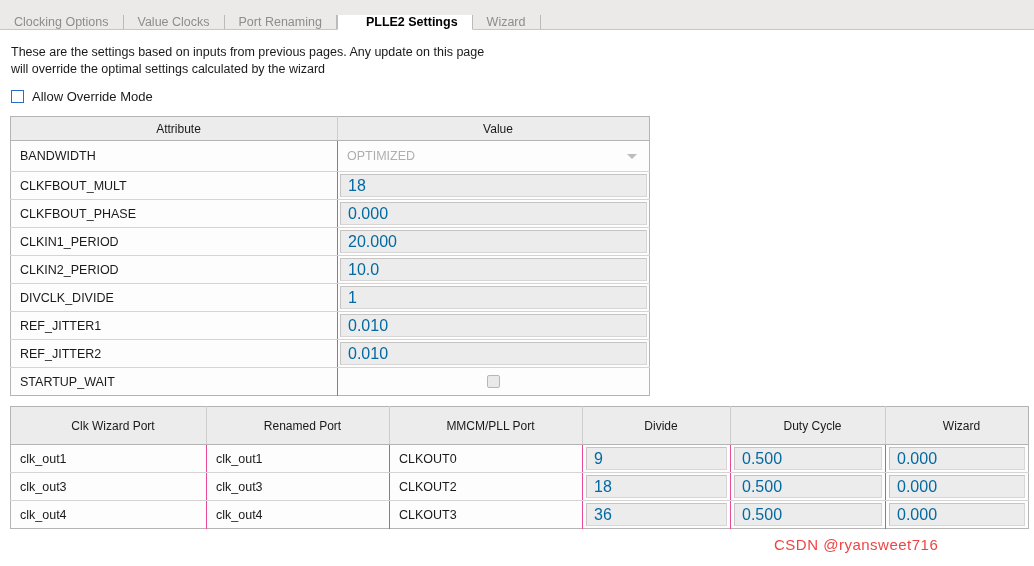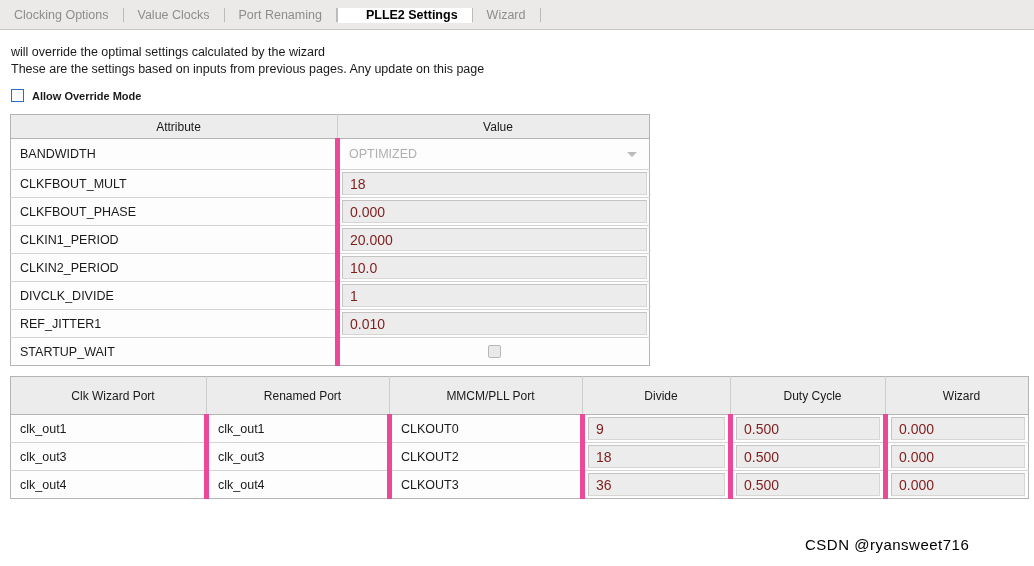"Clocking Options" .tabbar { align-items: center -> flex-end }
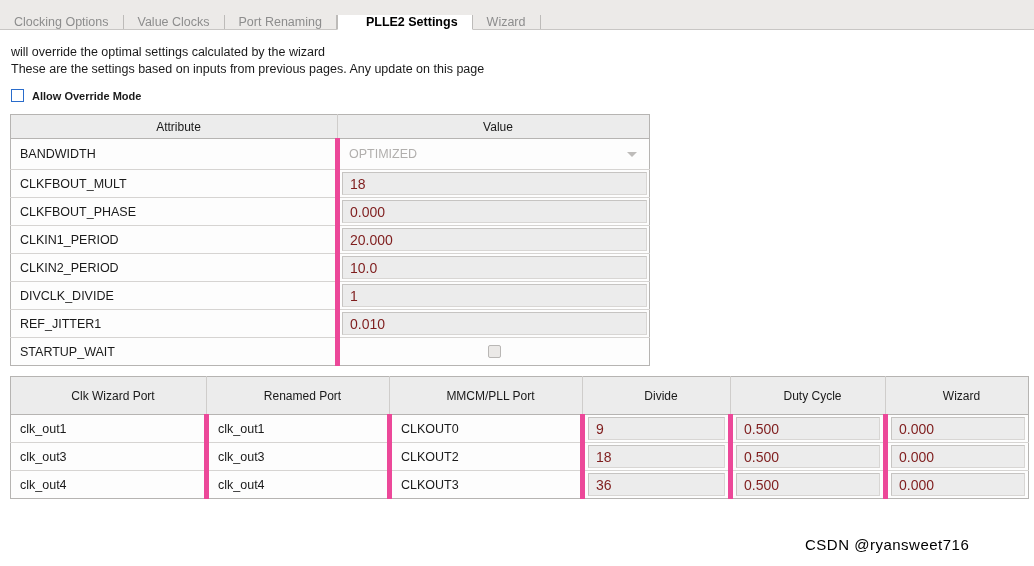"will override the optimal settings" div { order: before "These are the settings based" -> after "These are the settings based" }
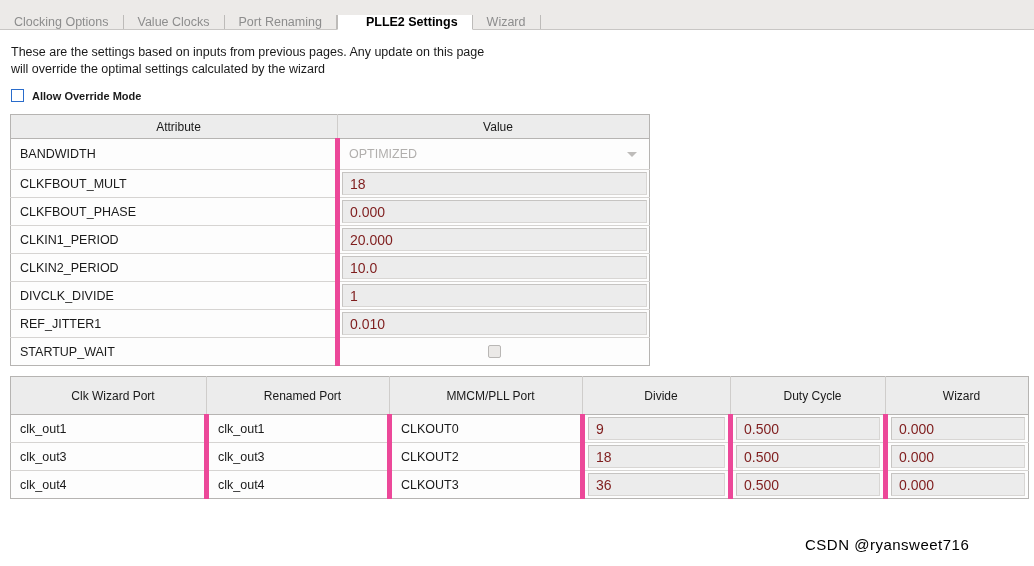"Allow Override Mode" .override-label { font-size: 11px -> 13px; font-weight: bold -> none }
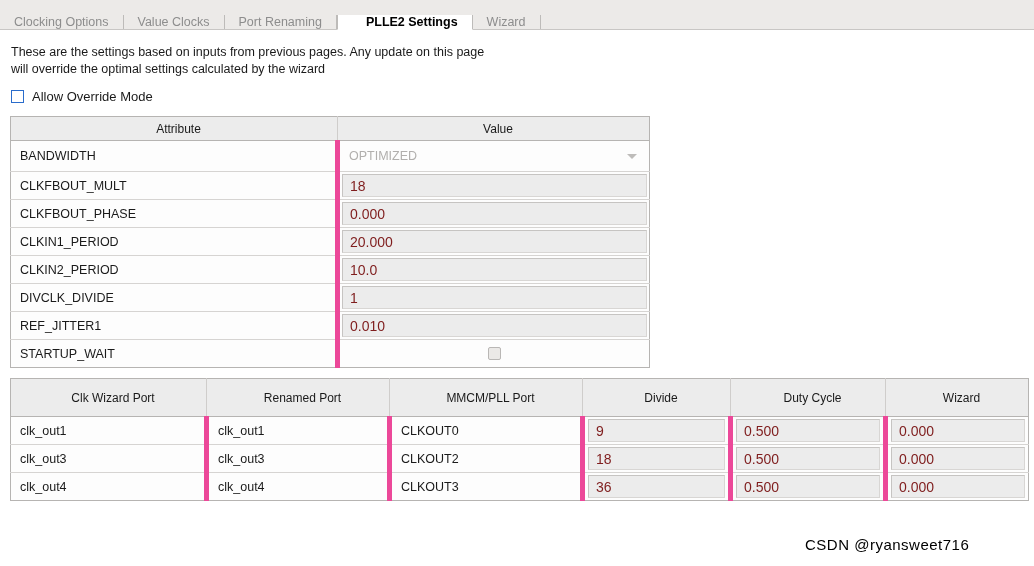"BANDWIDTH" .tbl td { border-right: 5px solid #ec4899 -> 1px solid #ec4899 }
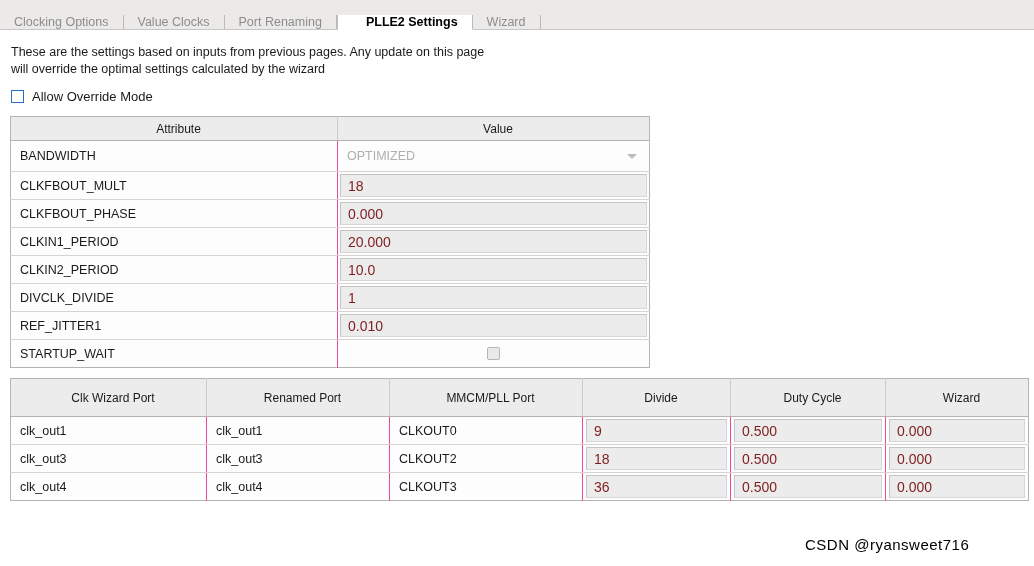"18" .txtfield { color: #7f1d1d -> #0369a1; font-size: 14px -> 16px }
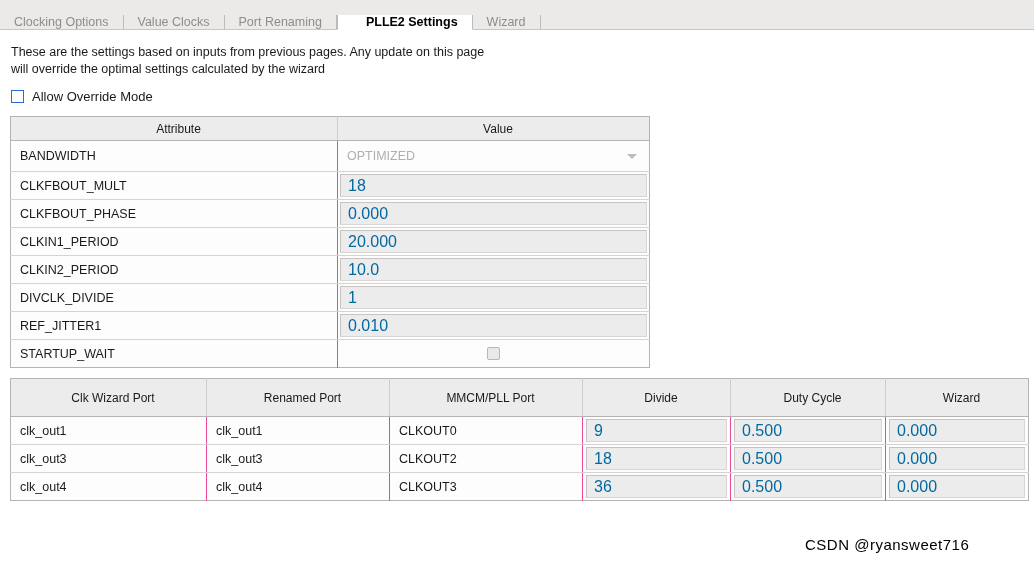"REF_JITTER2" tr { html: none -> <tr> <td>REF_JITTER2</td> <td> <div> <div>0.010</div> </div> </td> </tr> }
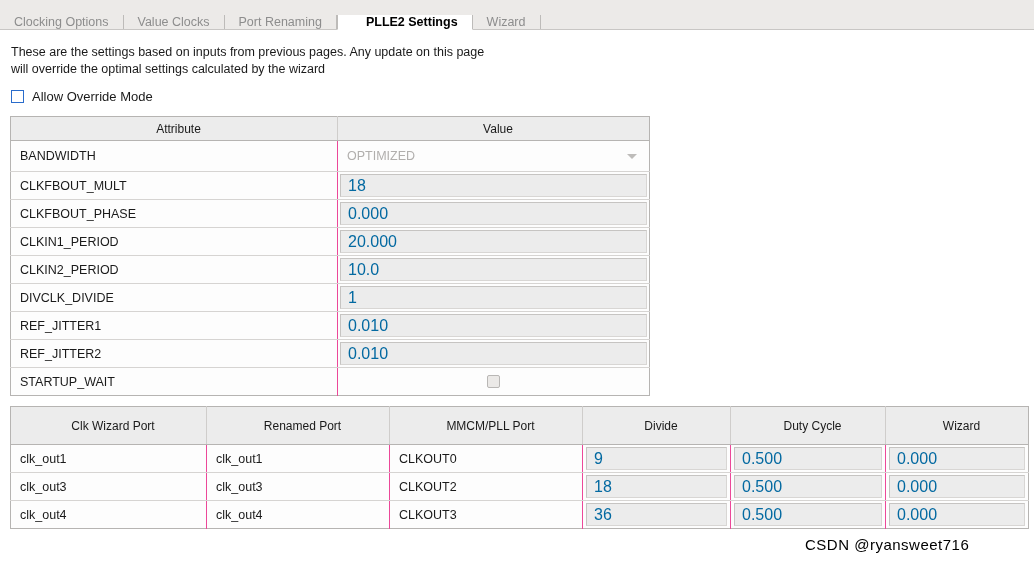"CSDN @ryansweet716" .watermark { color: #000000 -> #ef4444; left: 805px -> 774px }
